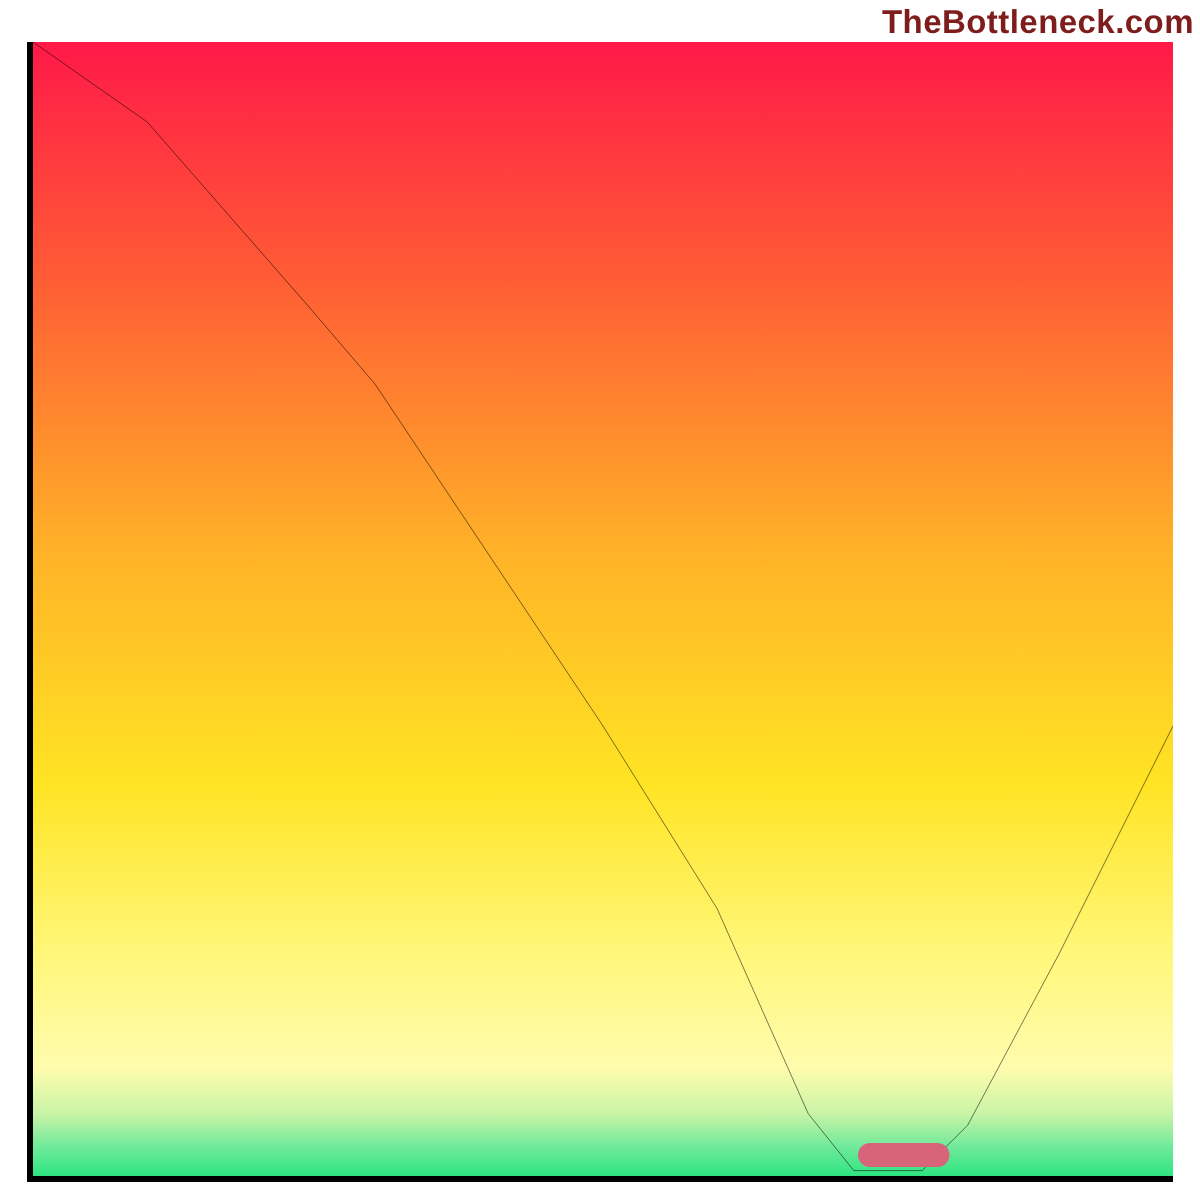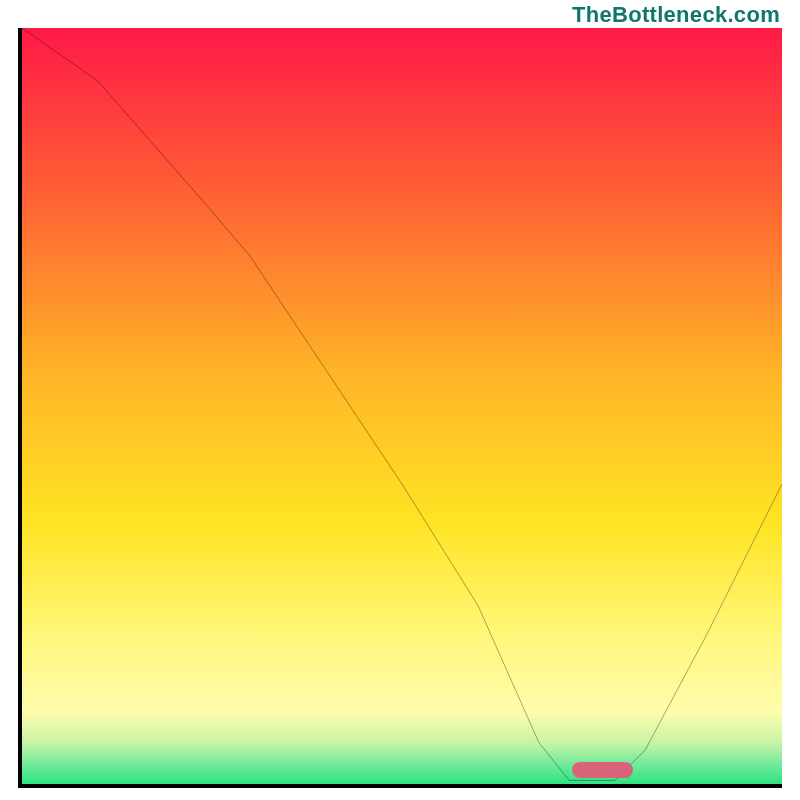"TheBottleneck.com" .watermark { color: #0f766e -> #7f1d1d; right: 20px -> 4px }
